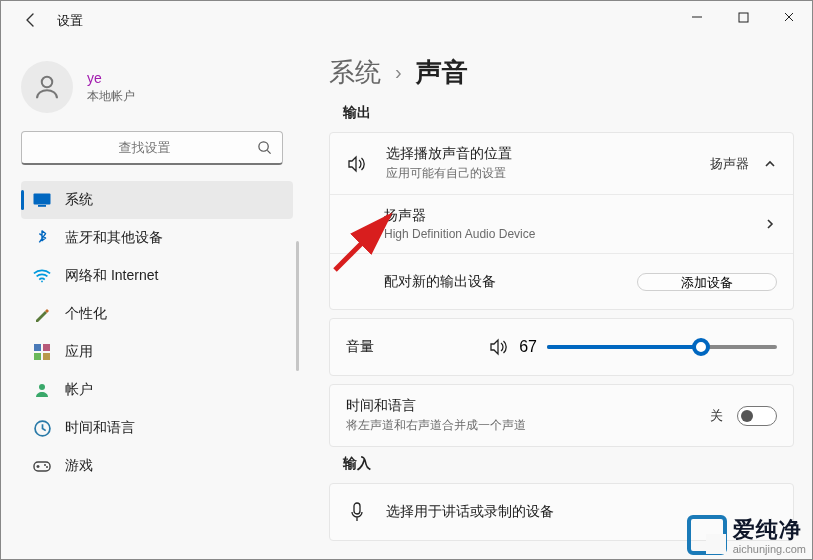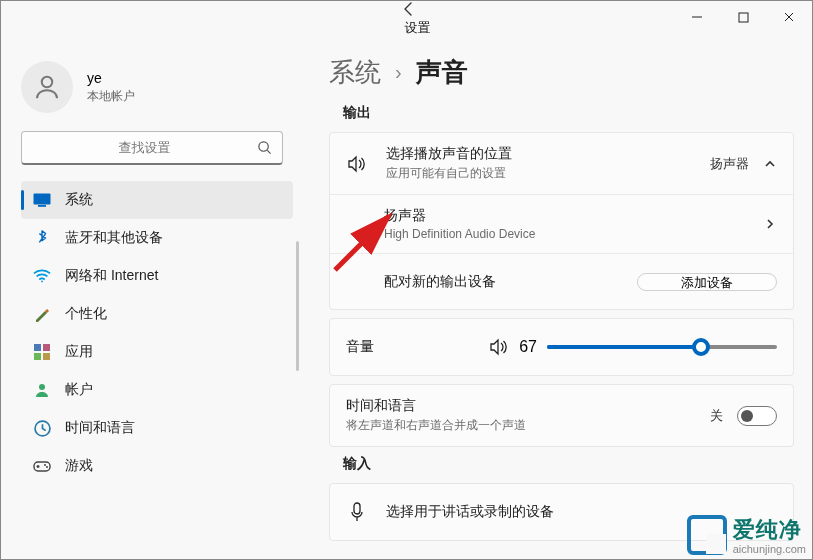"设置" .titlebar { flex-direction: column -> none }
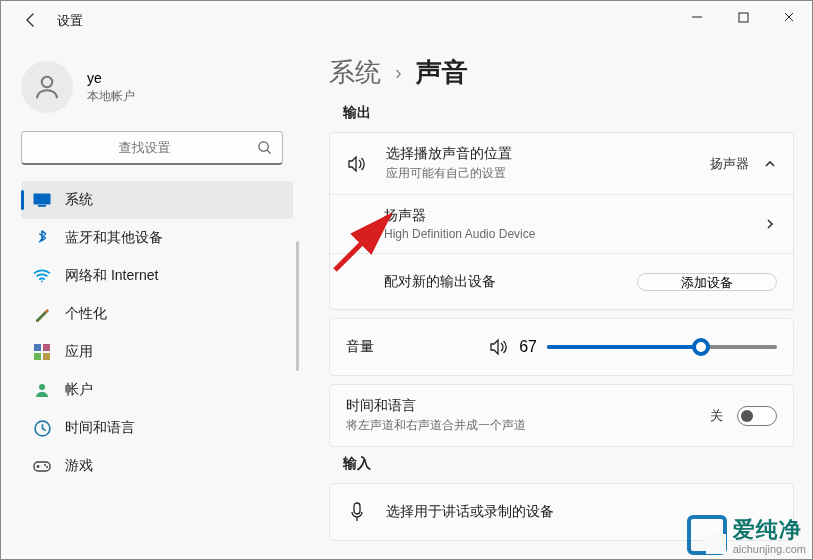"ye" .profile .name { color: #000000 -> #a21caf }
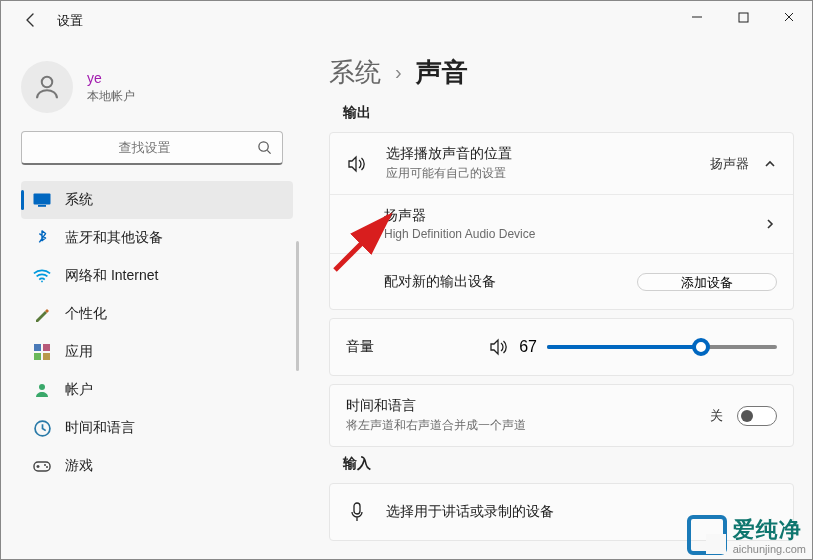"爱纯净" .watermark .txt1 { color: #0f766e -> #0f172a }
